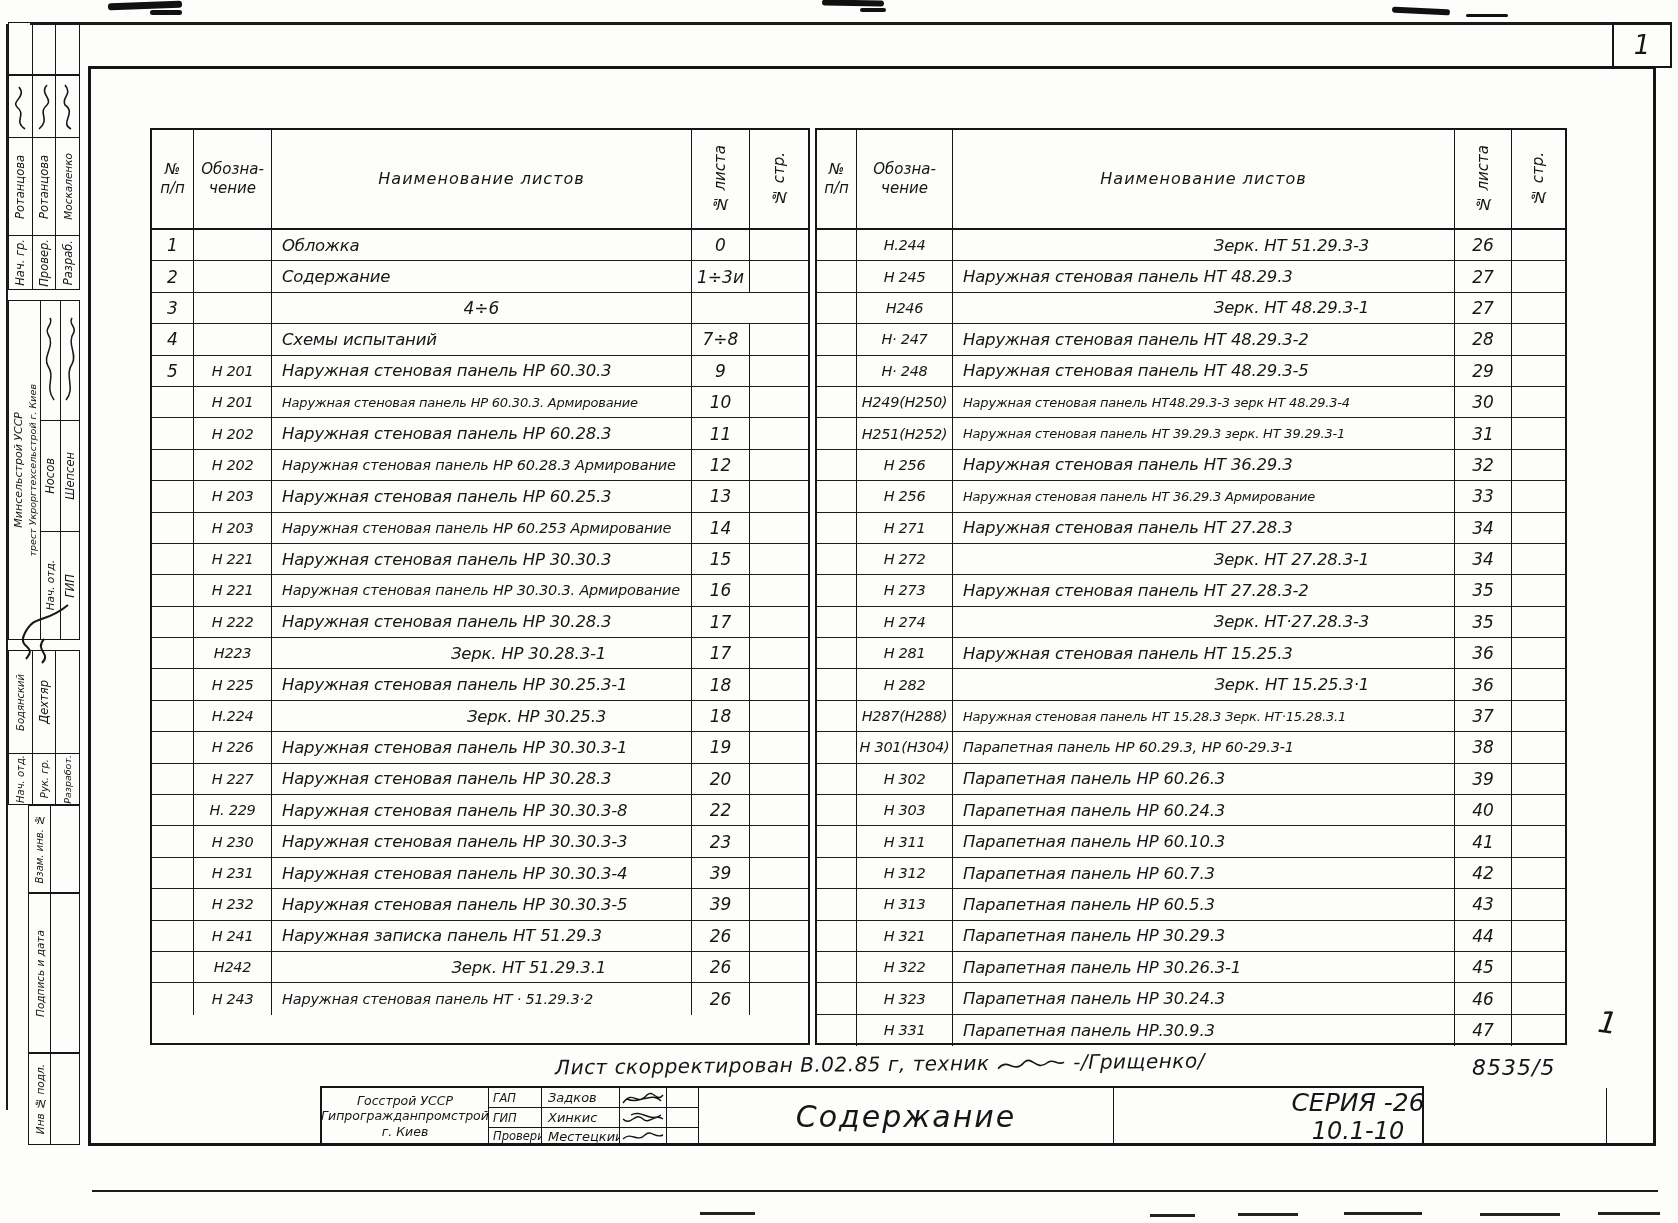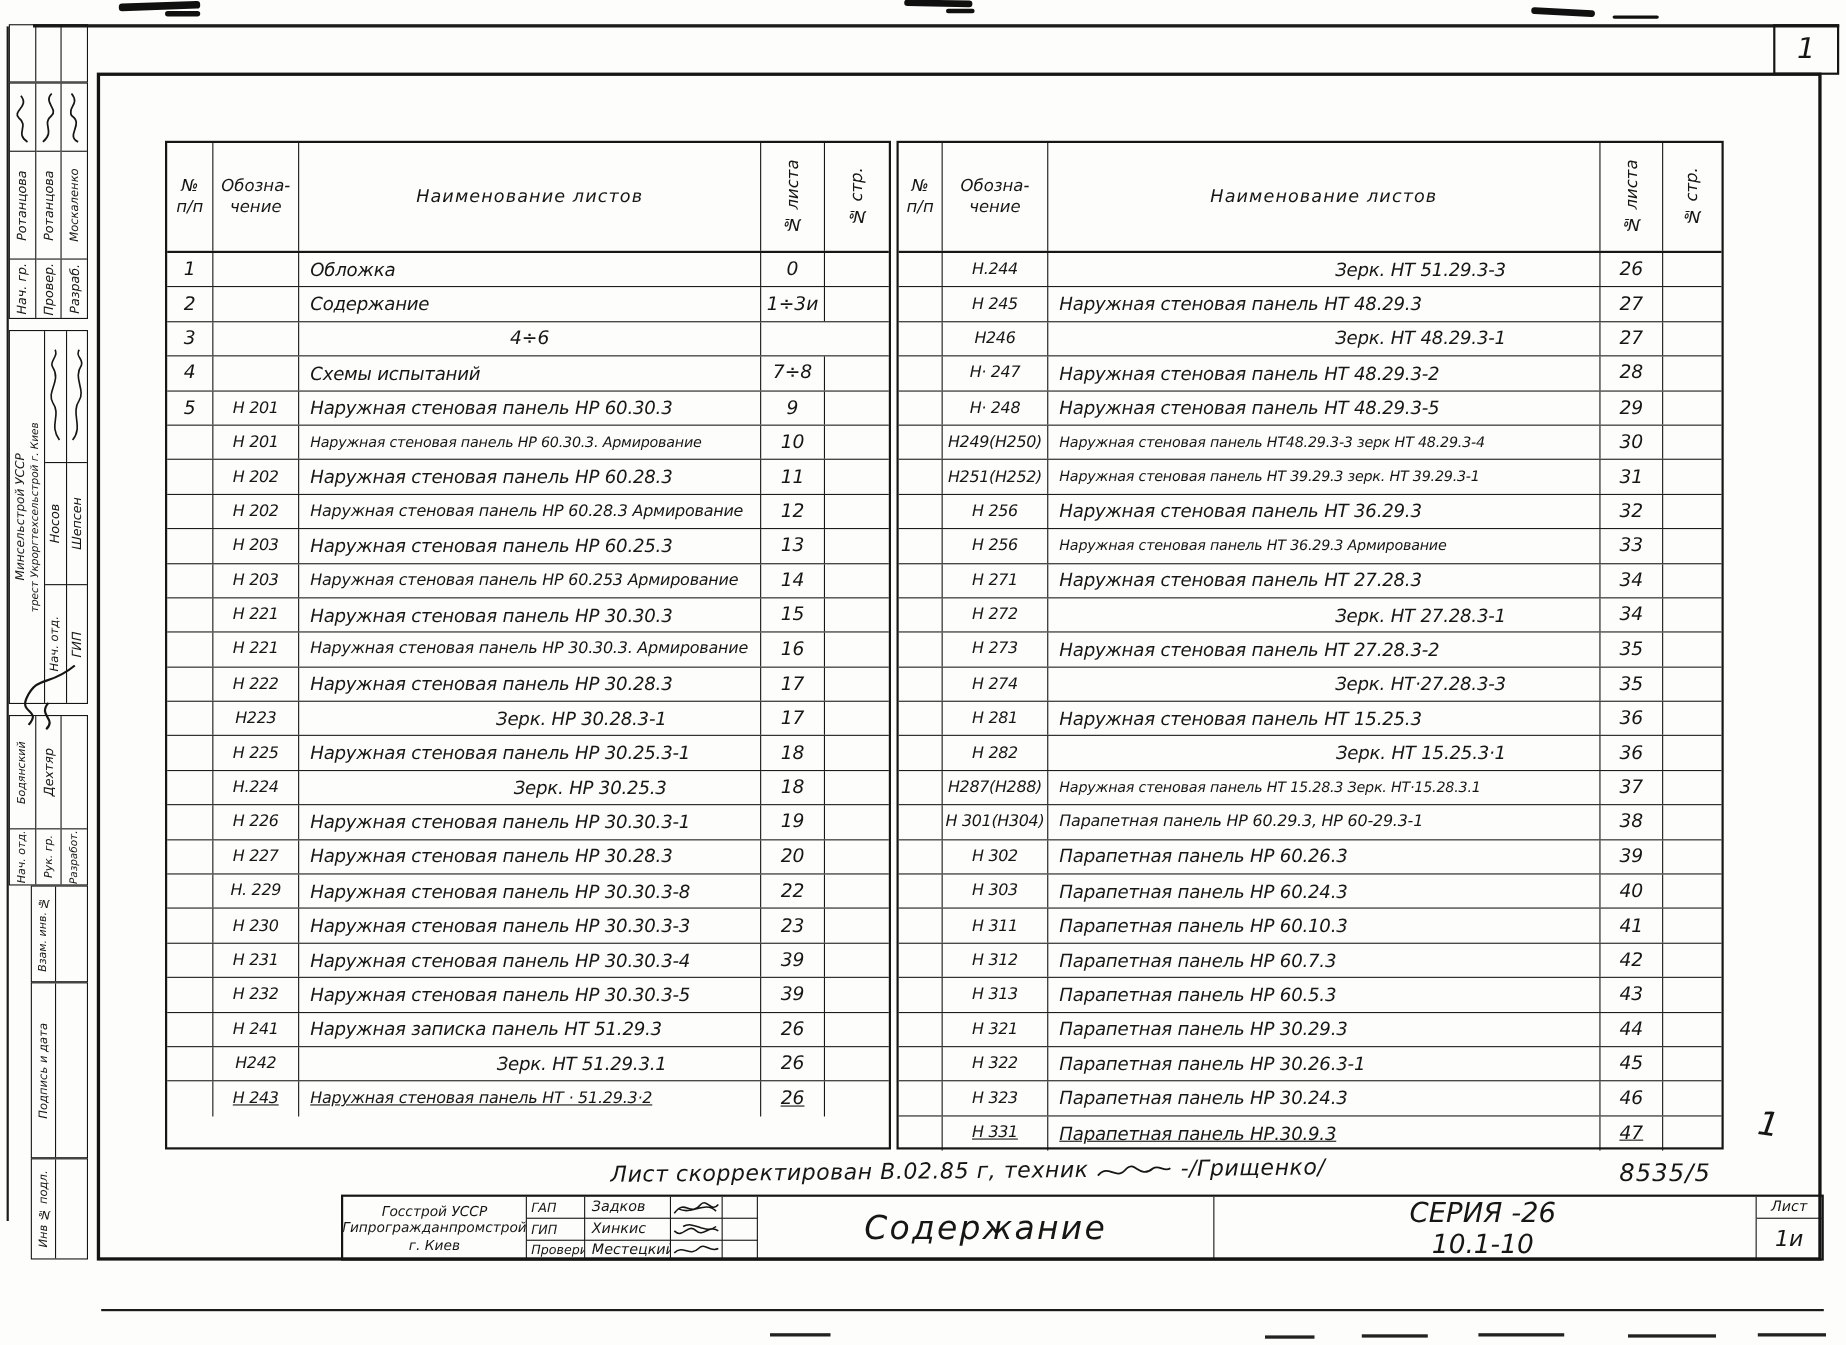"Н 243" .trow:last-child { text-decoration: underline -> none }
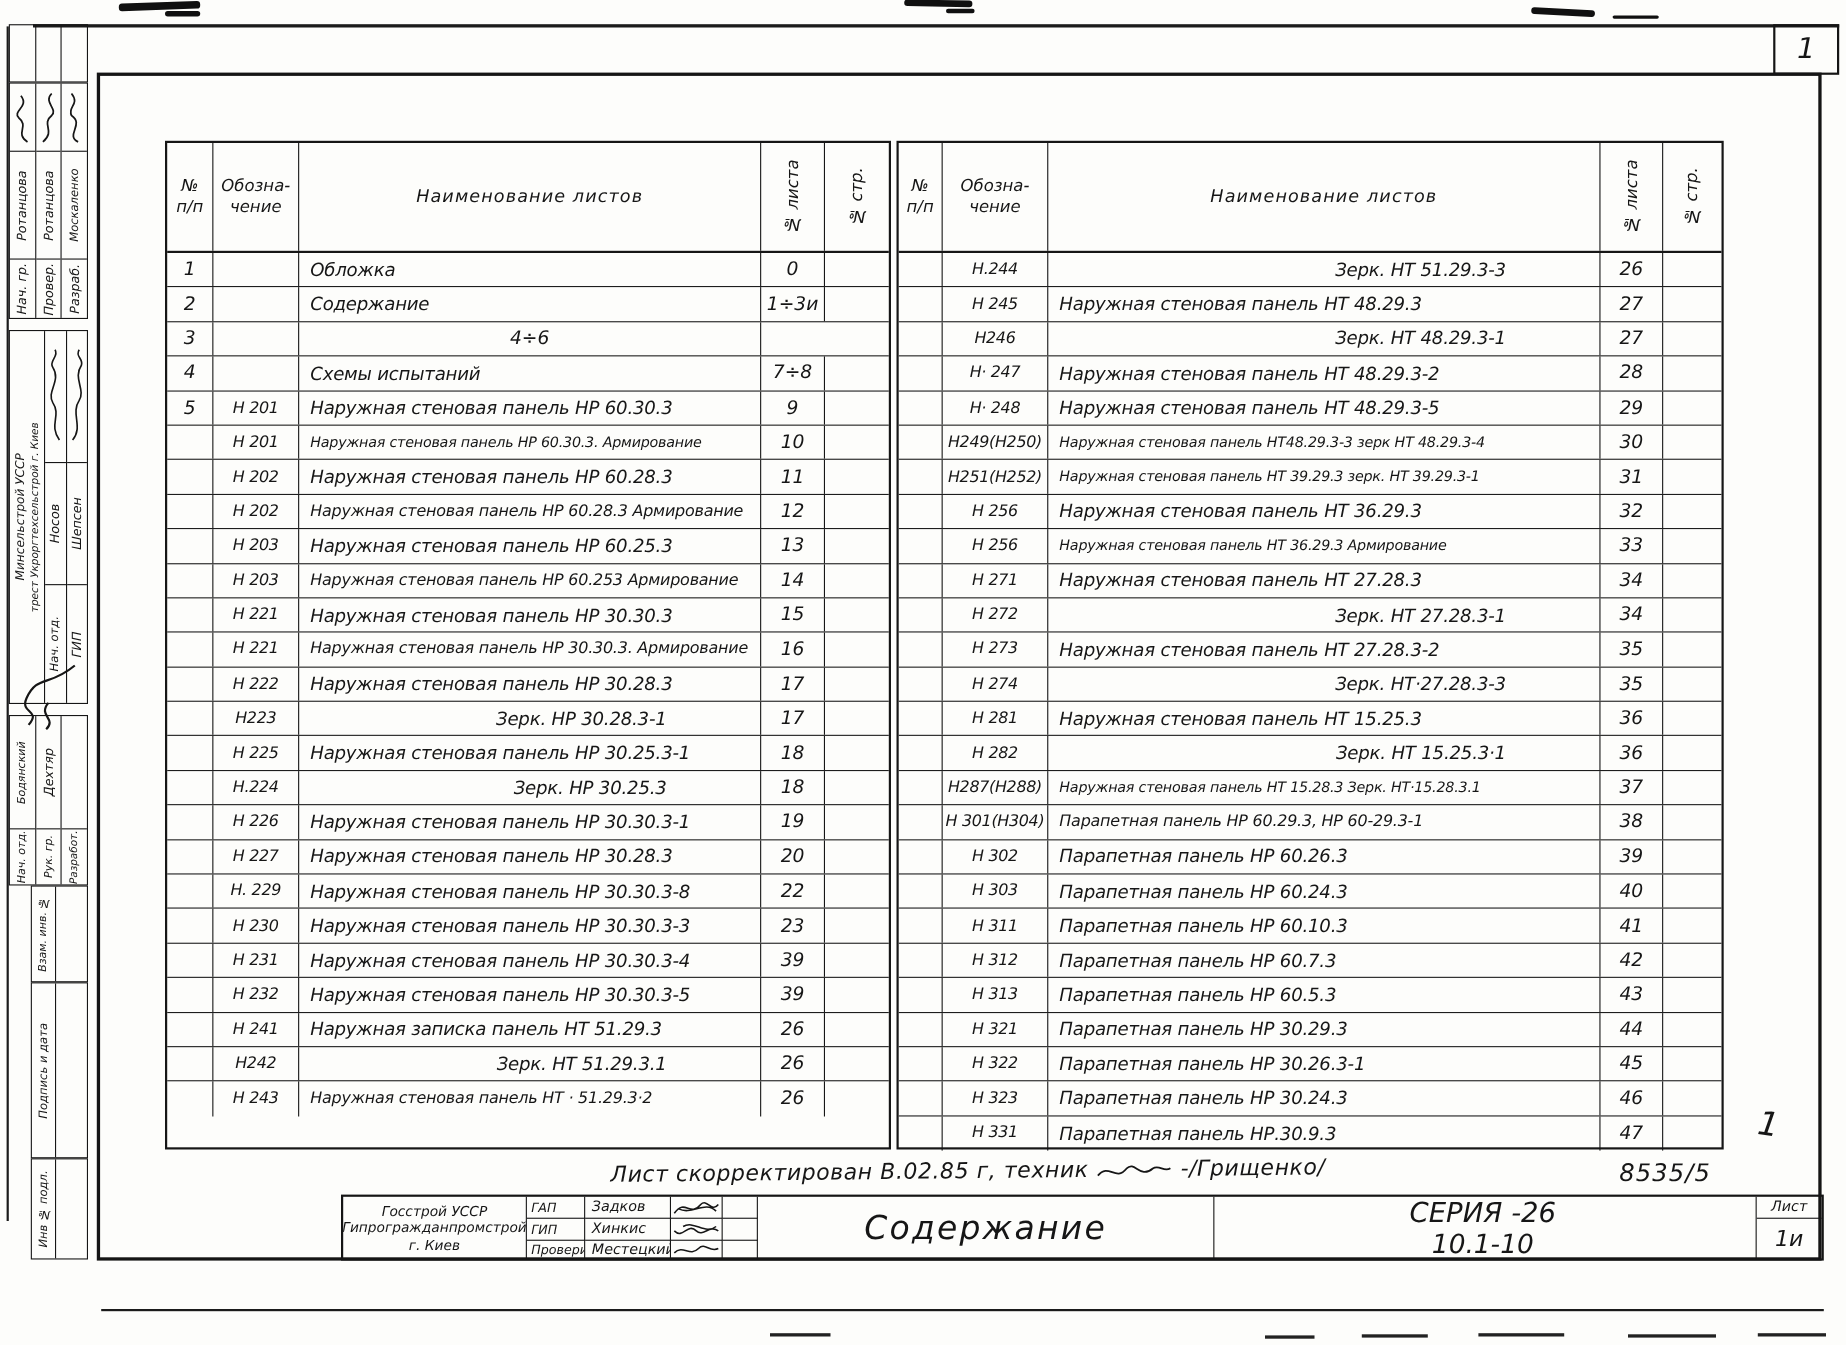"Госстрой УССР" .stamp { left: 310px -> 320px; width: 1348px -> 1104px }
